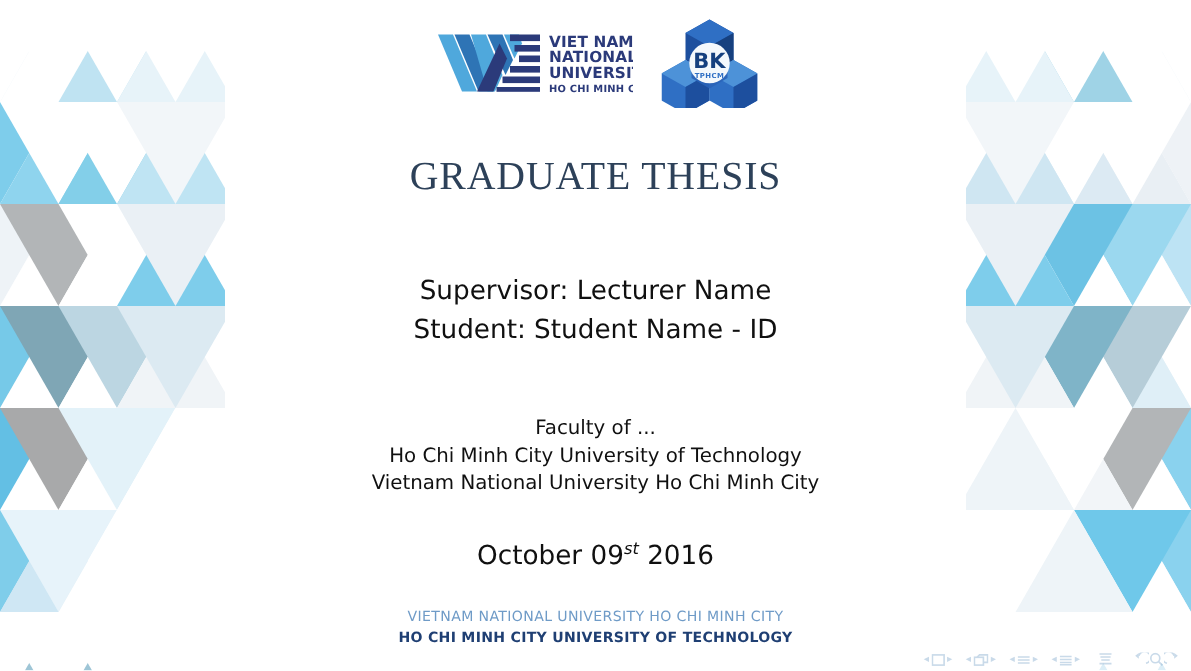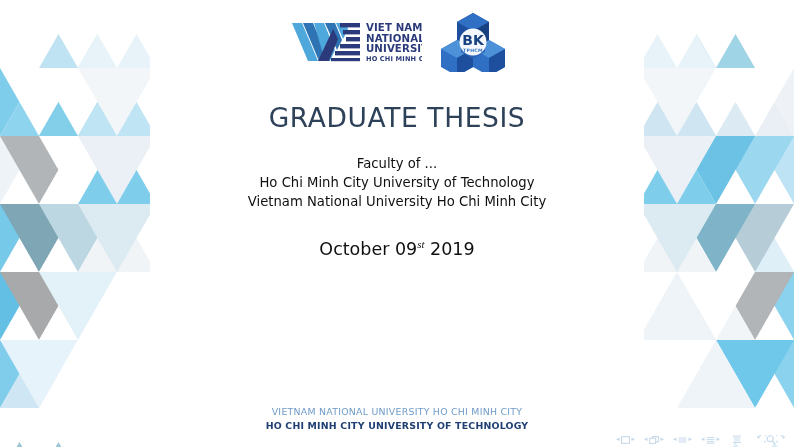"GRADUATE THESIS" .title-block { font-family: none -> Liberation Serif, serif }
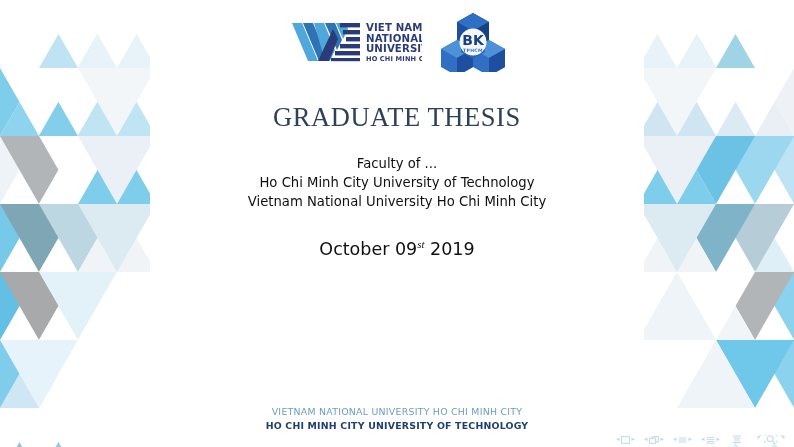"Supervisor: Lecturer Name" div.people-block { html: none -> <div> <div>Supervisor: Lecturer Name</div> <div>Student: Student Name - ID</div> </div> }
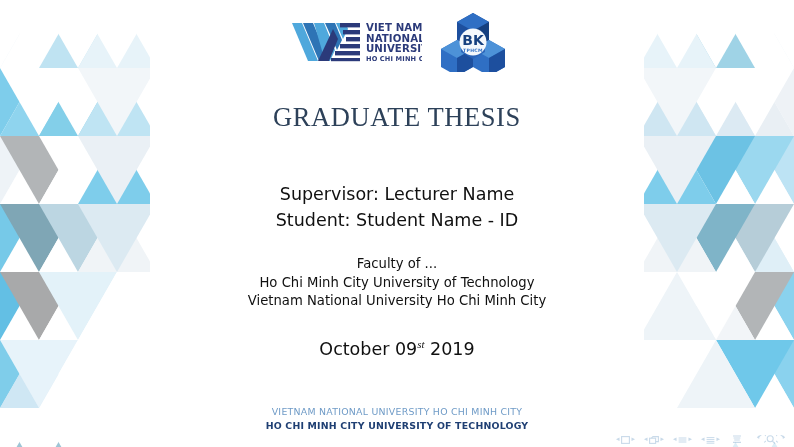"Faculty of ..." .affil-block { margin-top: 22px -> 44px }
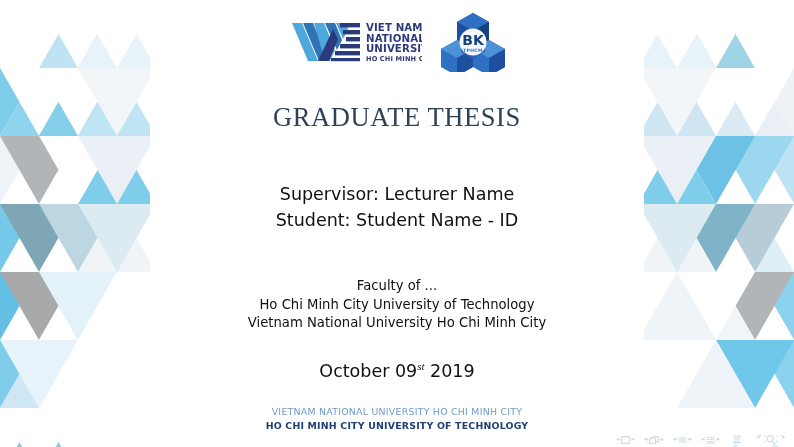"st" .date-line sup { font-family: Liberation Serif, serif -> none }
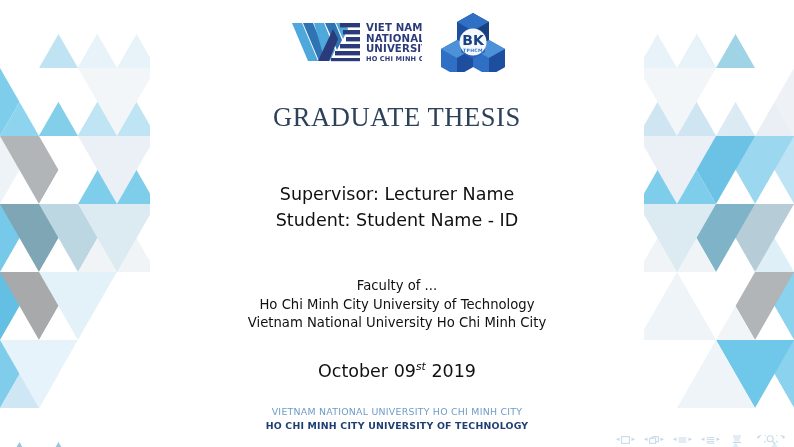"2019" span { text: 2019 -> 2016 }
